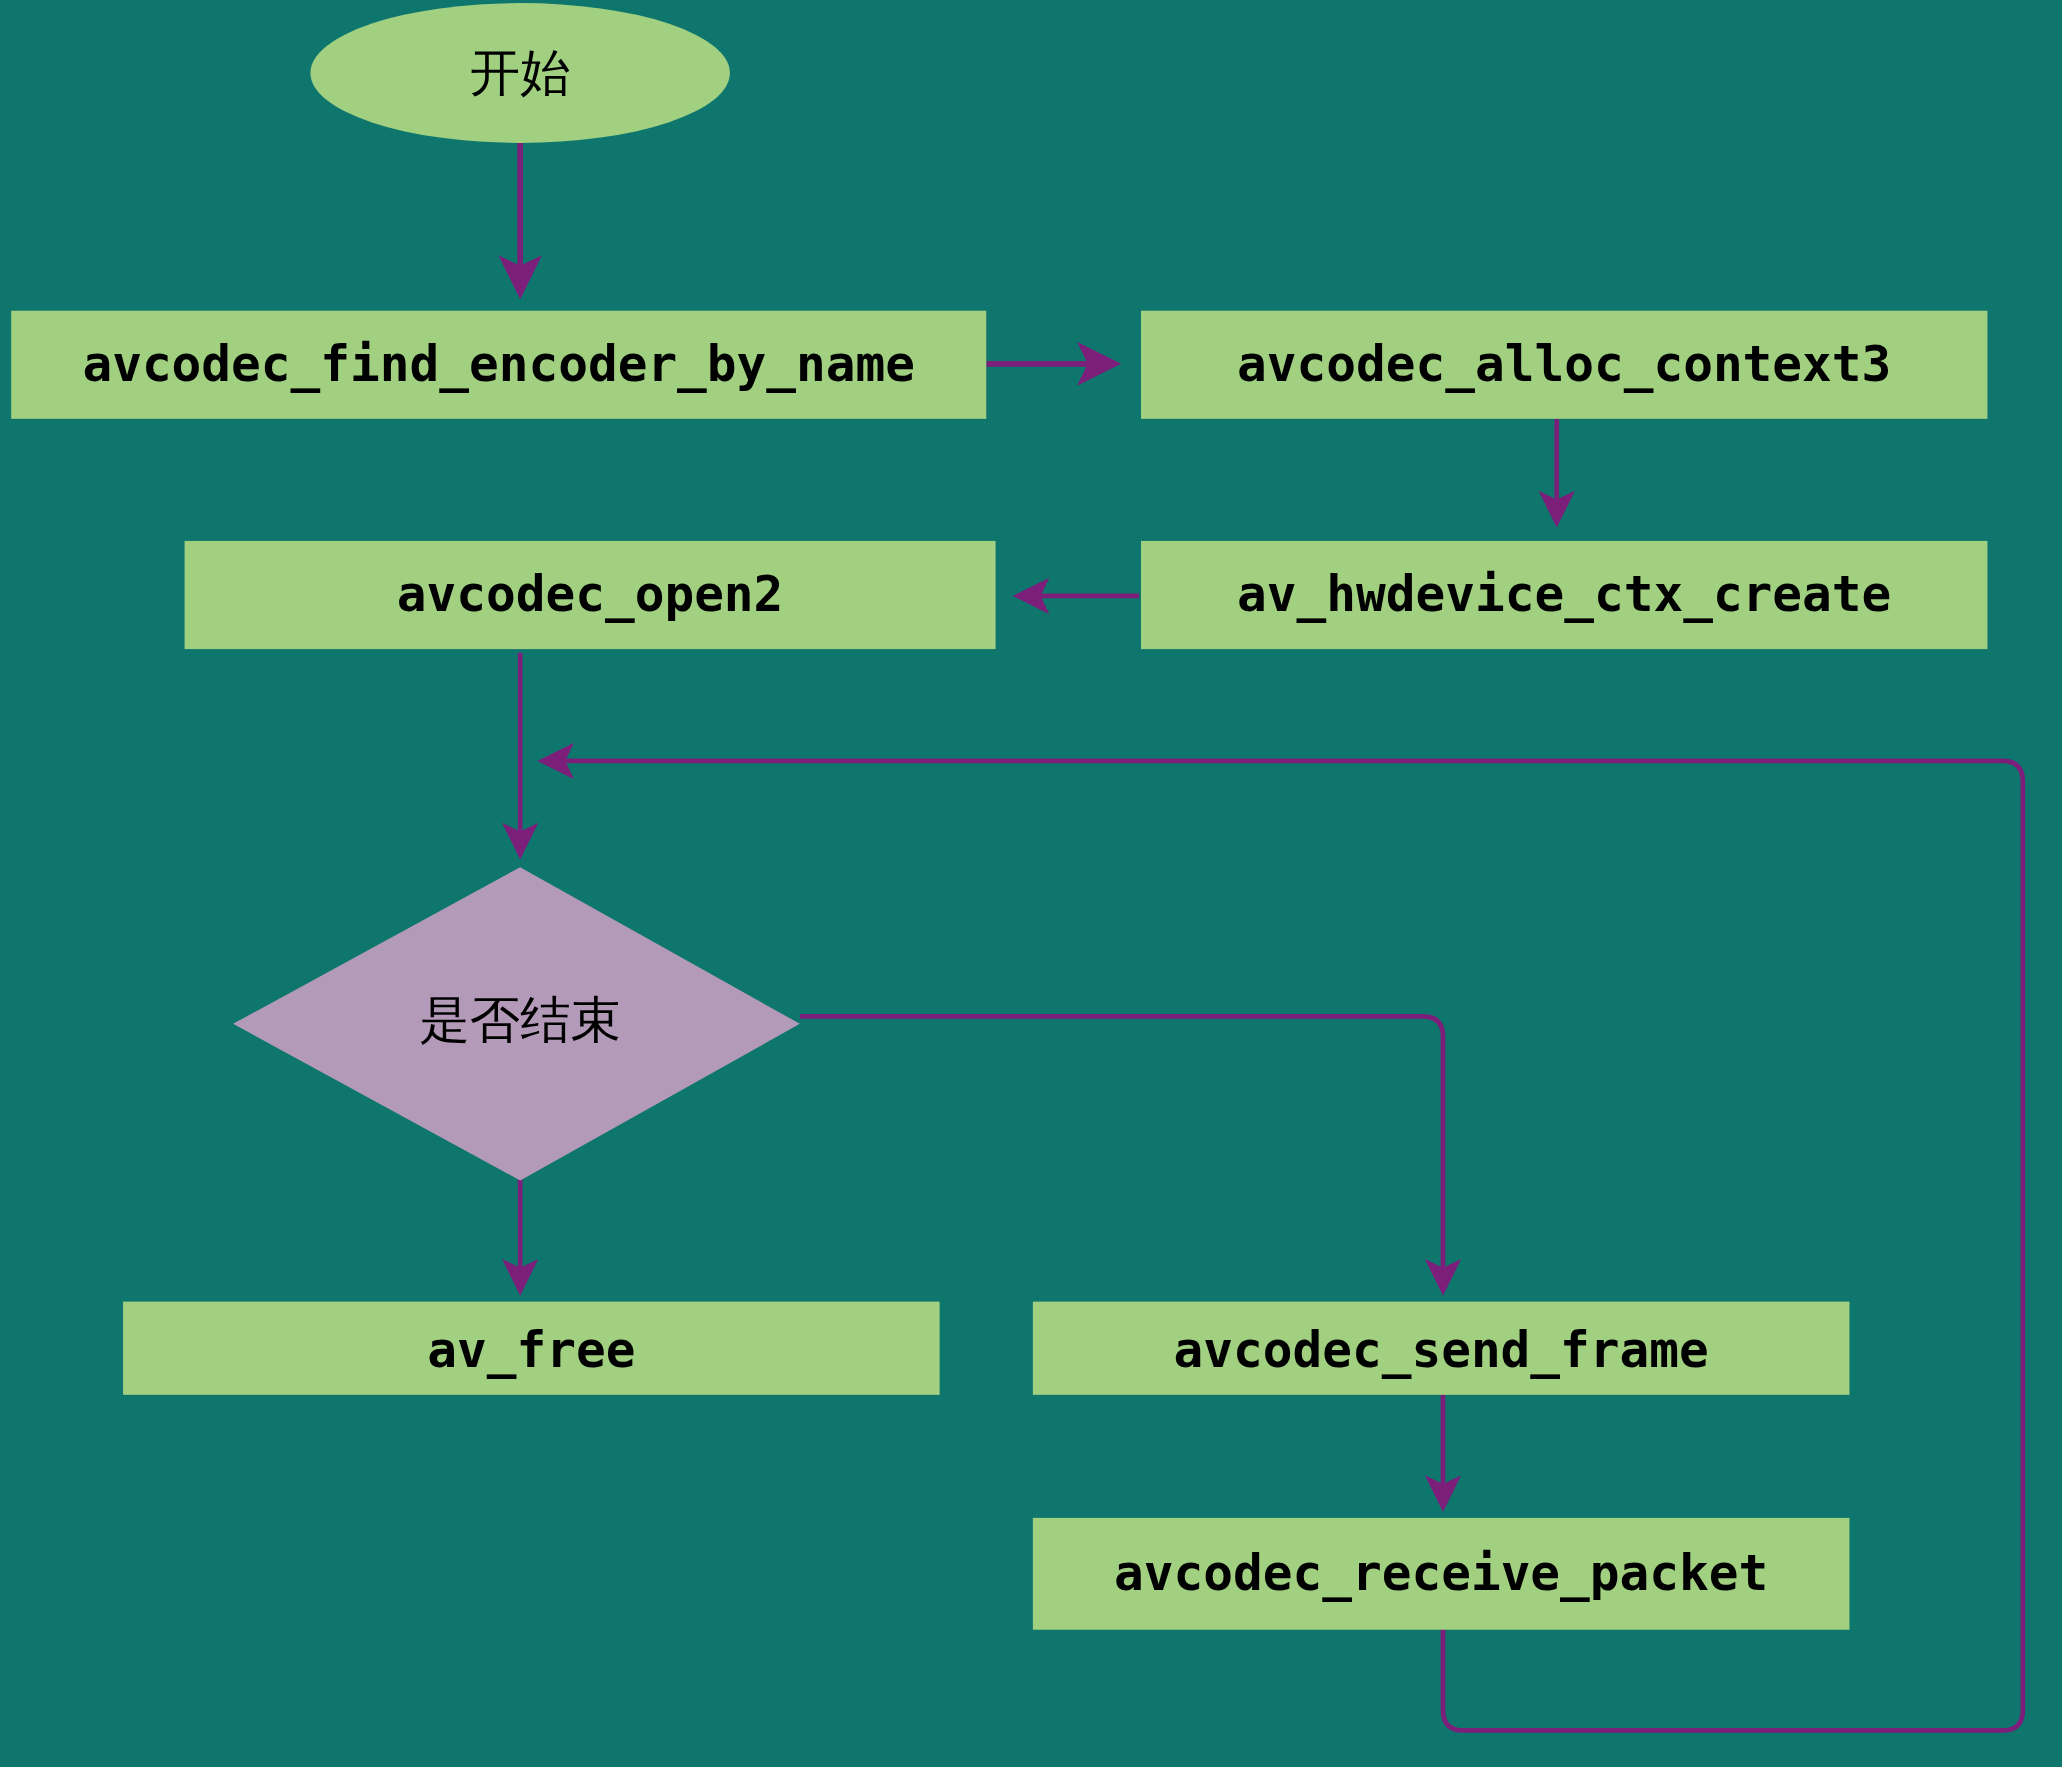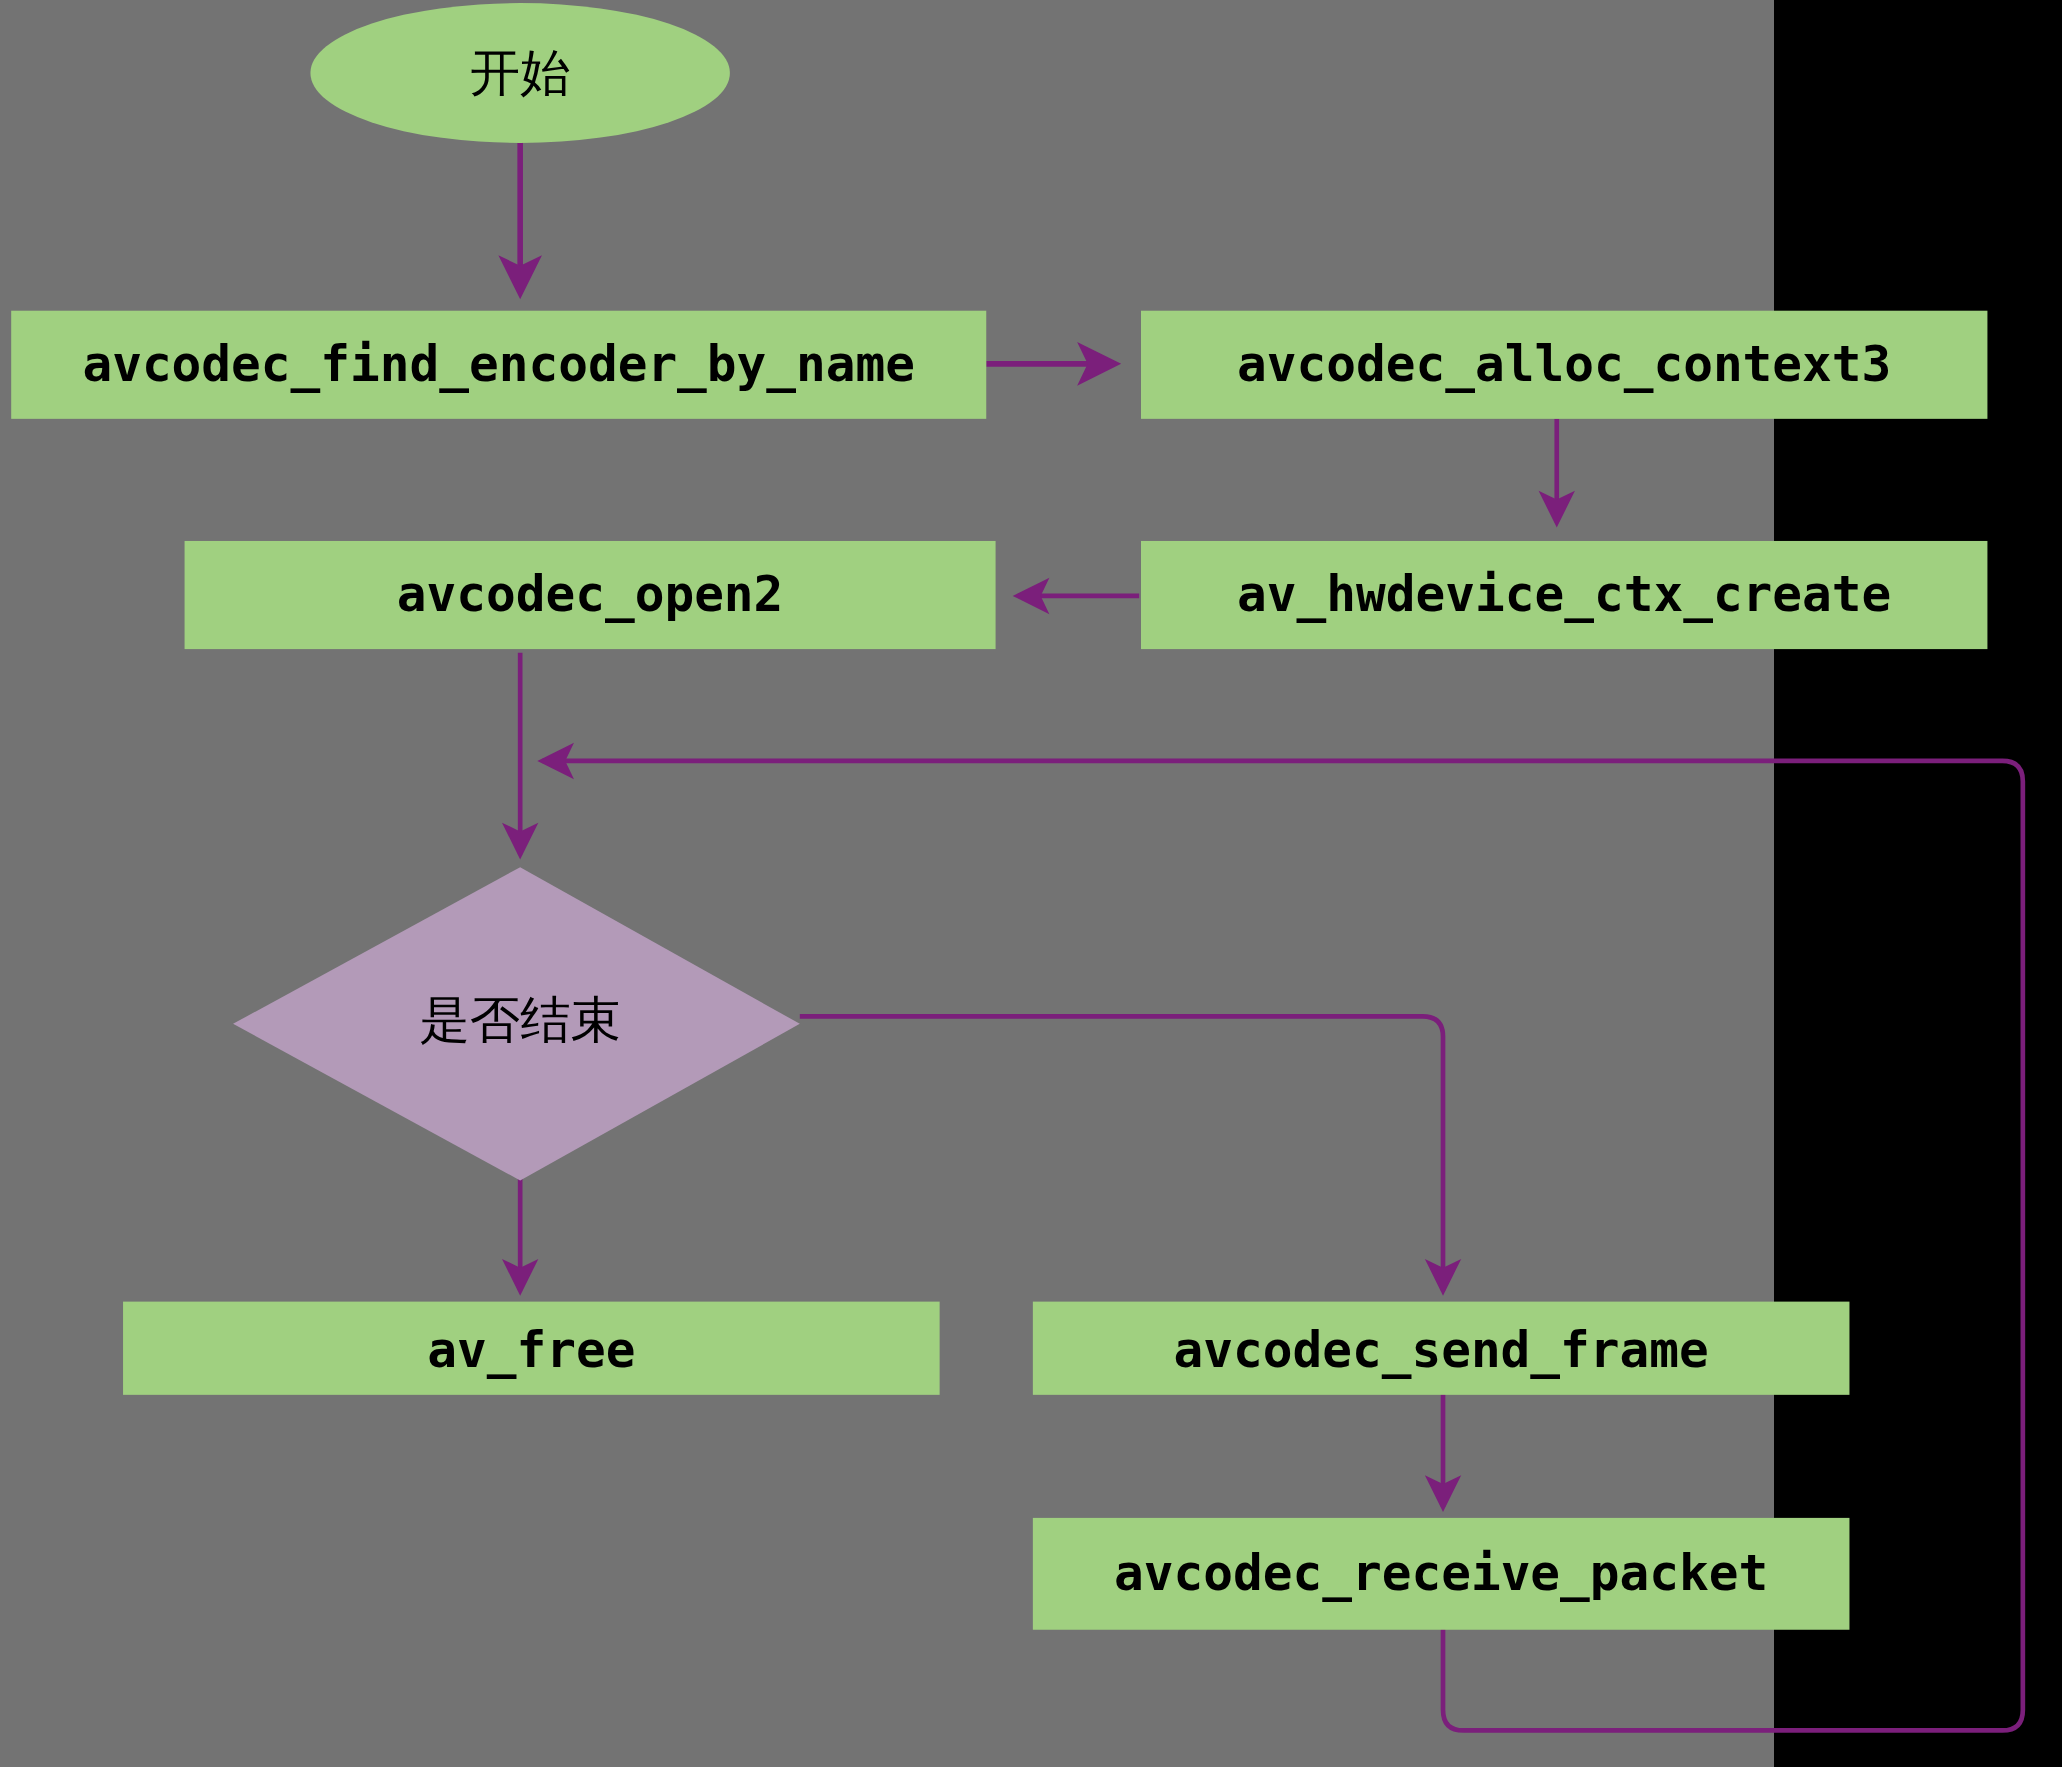"开始" #flow-root { background: #737373 -> #0f766e; width: 1774px -> 2062px }
